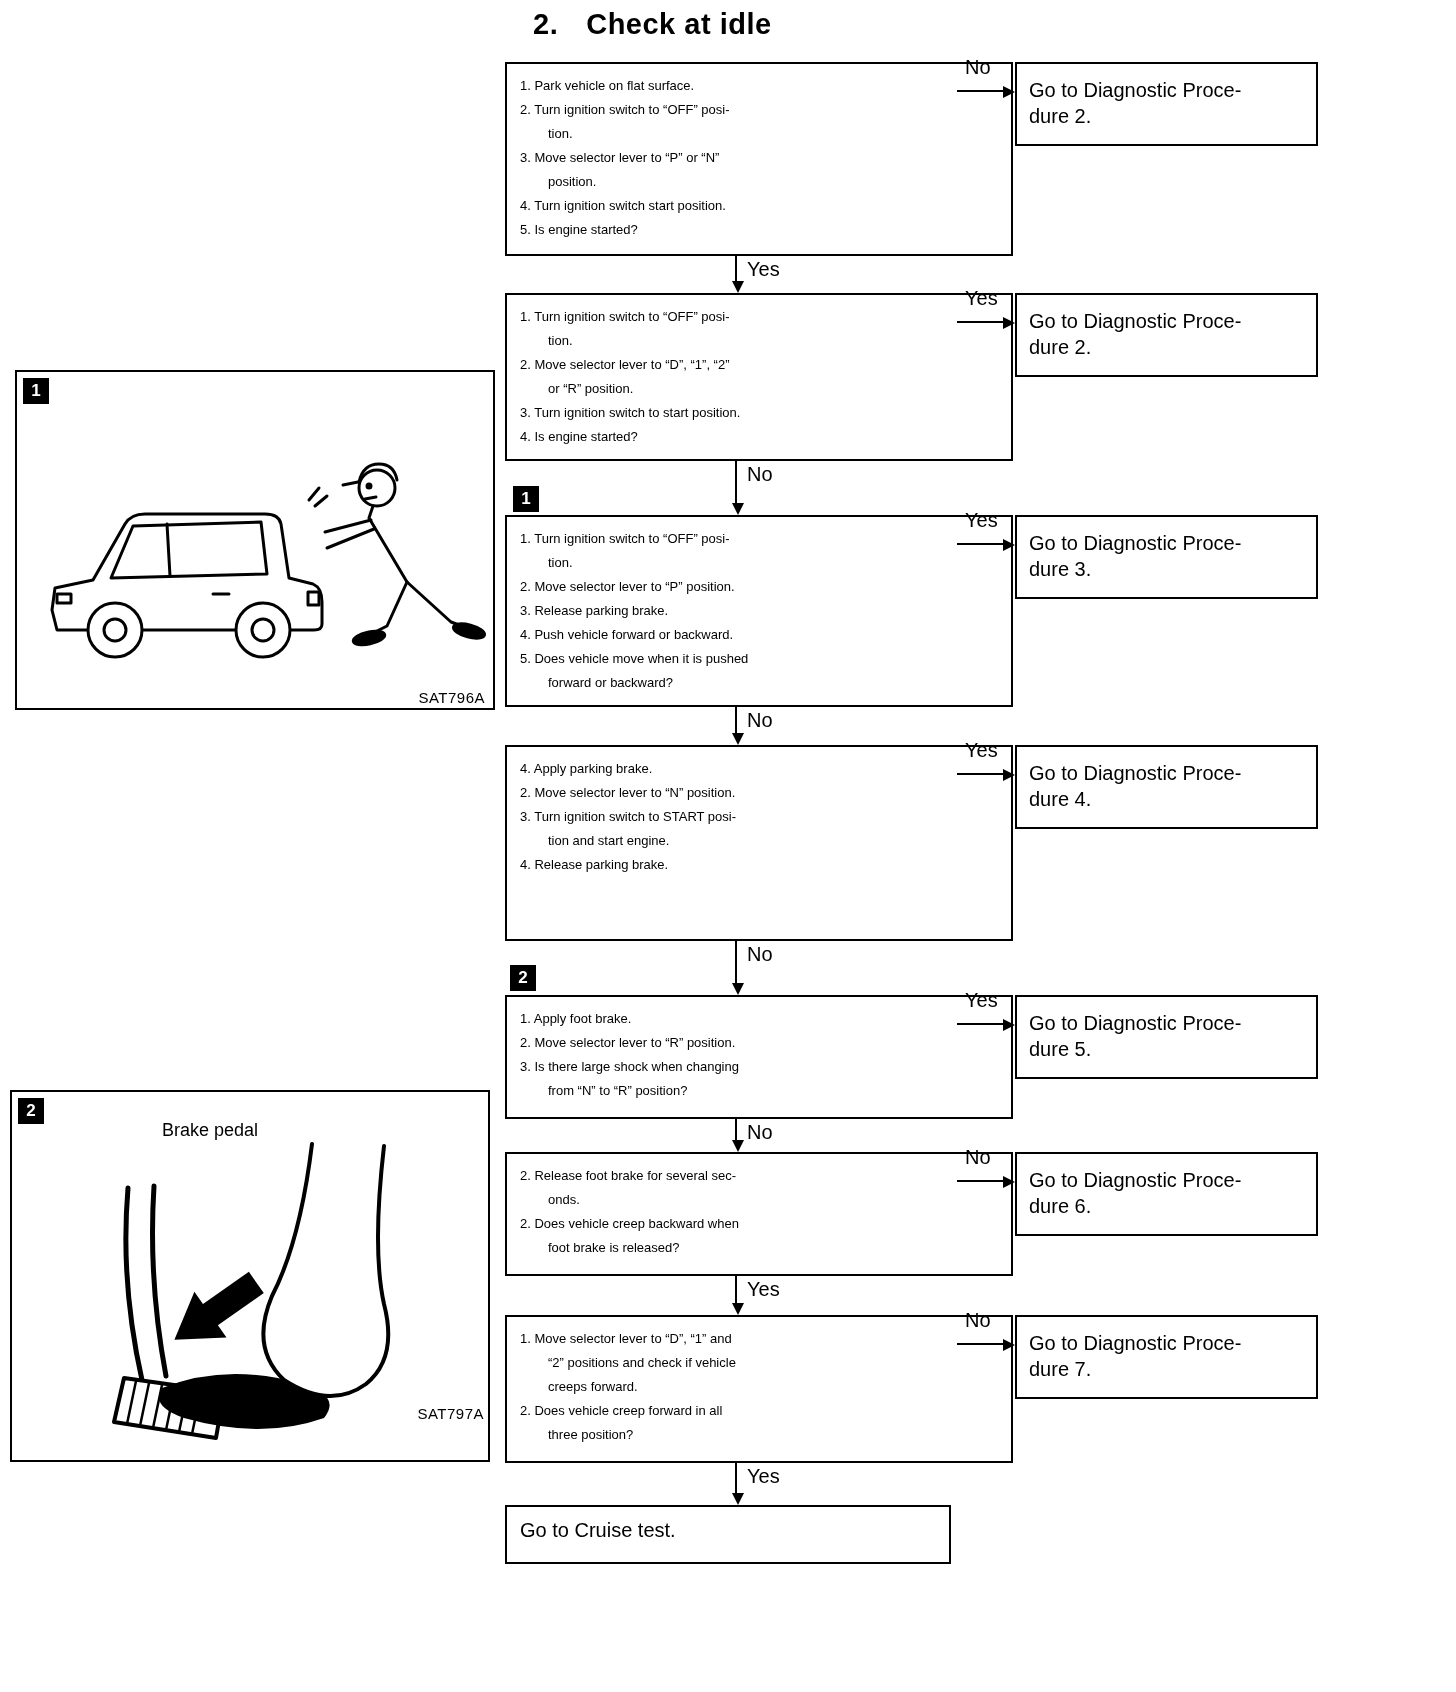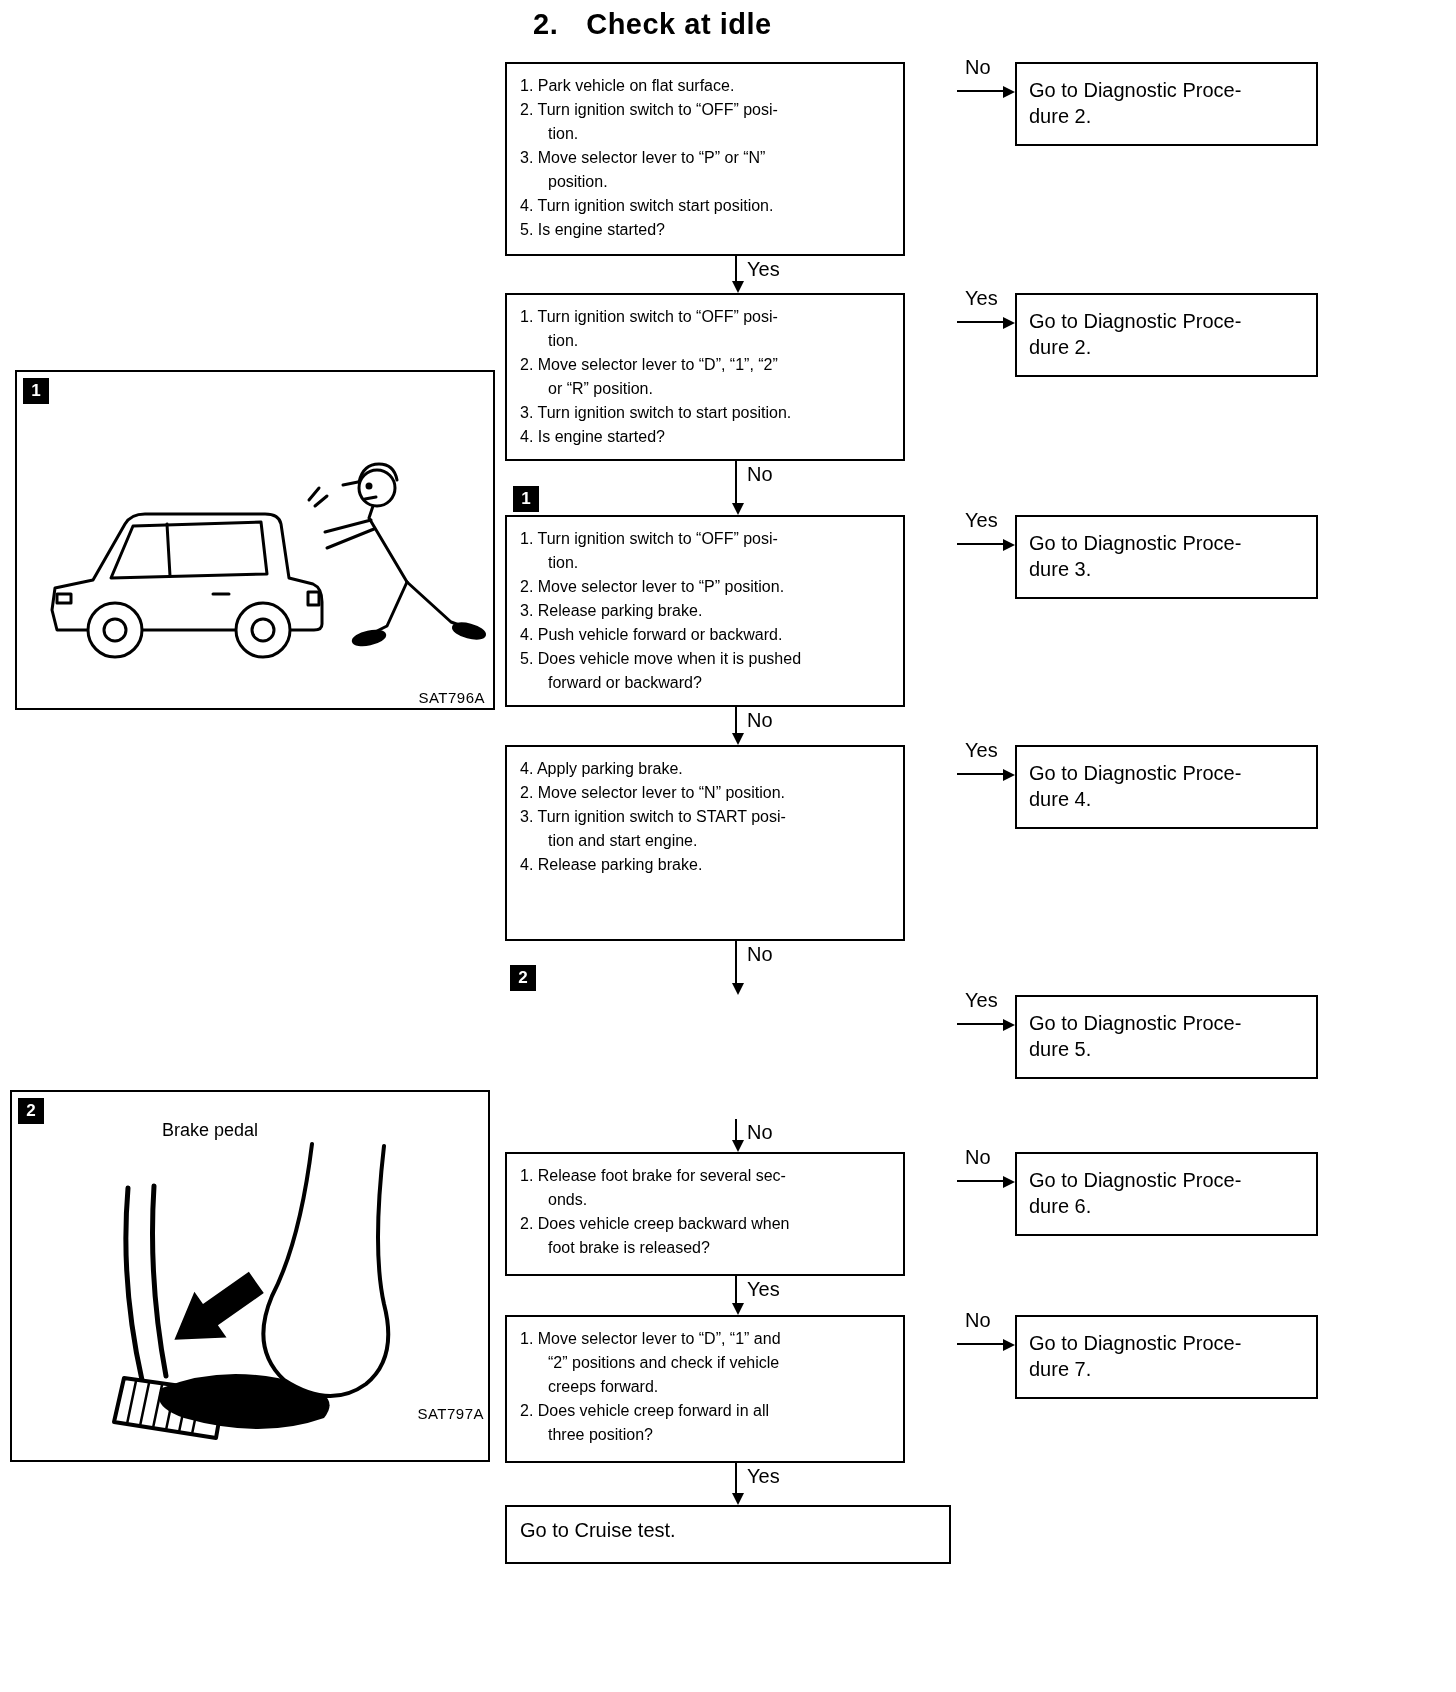"1. Park vehicle on flat" .step { font-size: 16px -> 13px; width: 400px -> 508px }
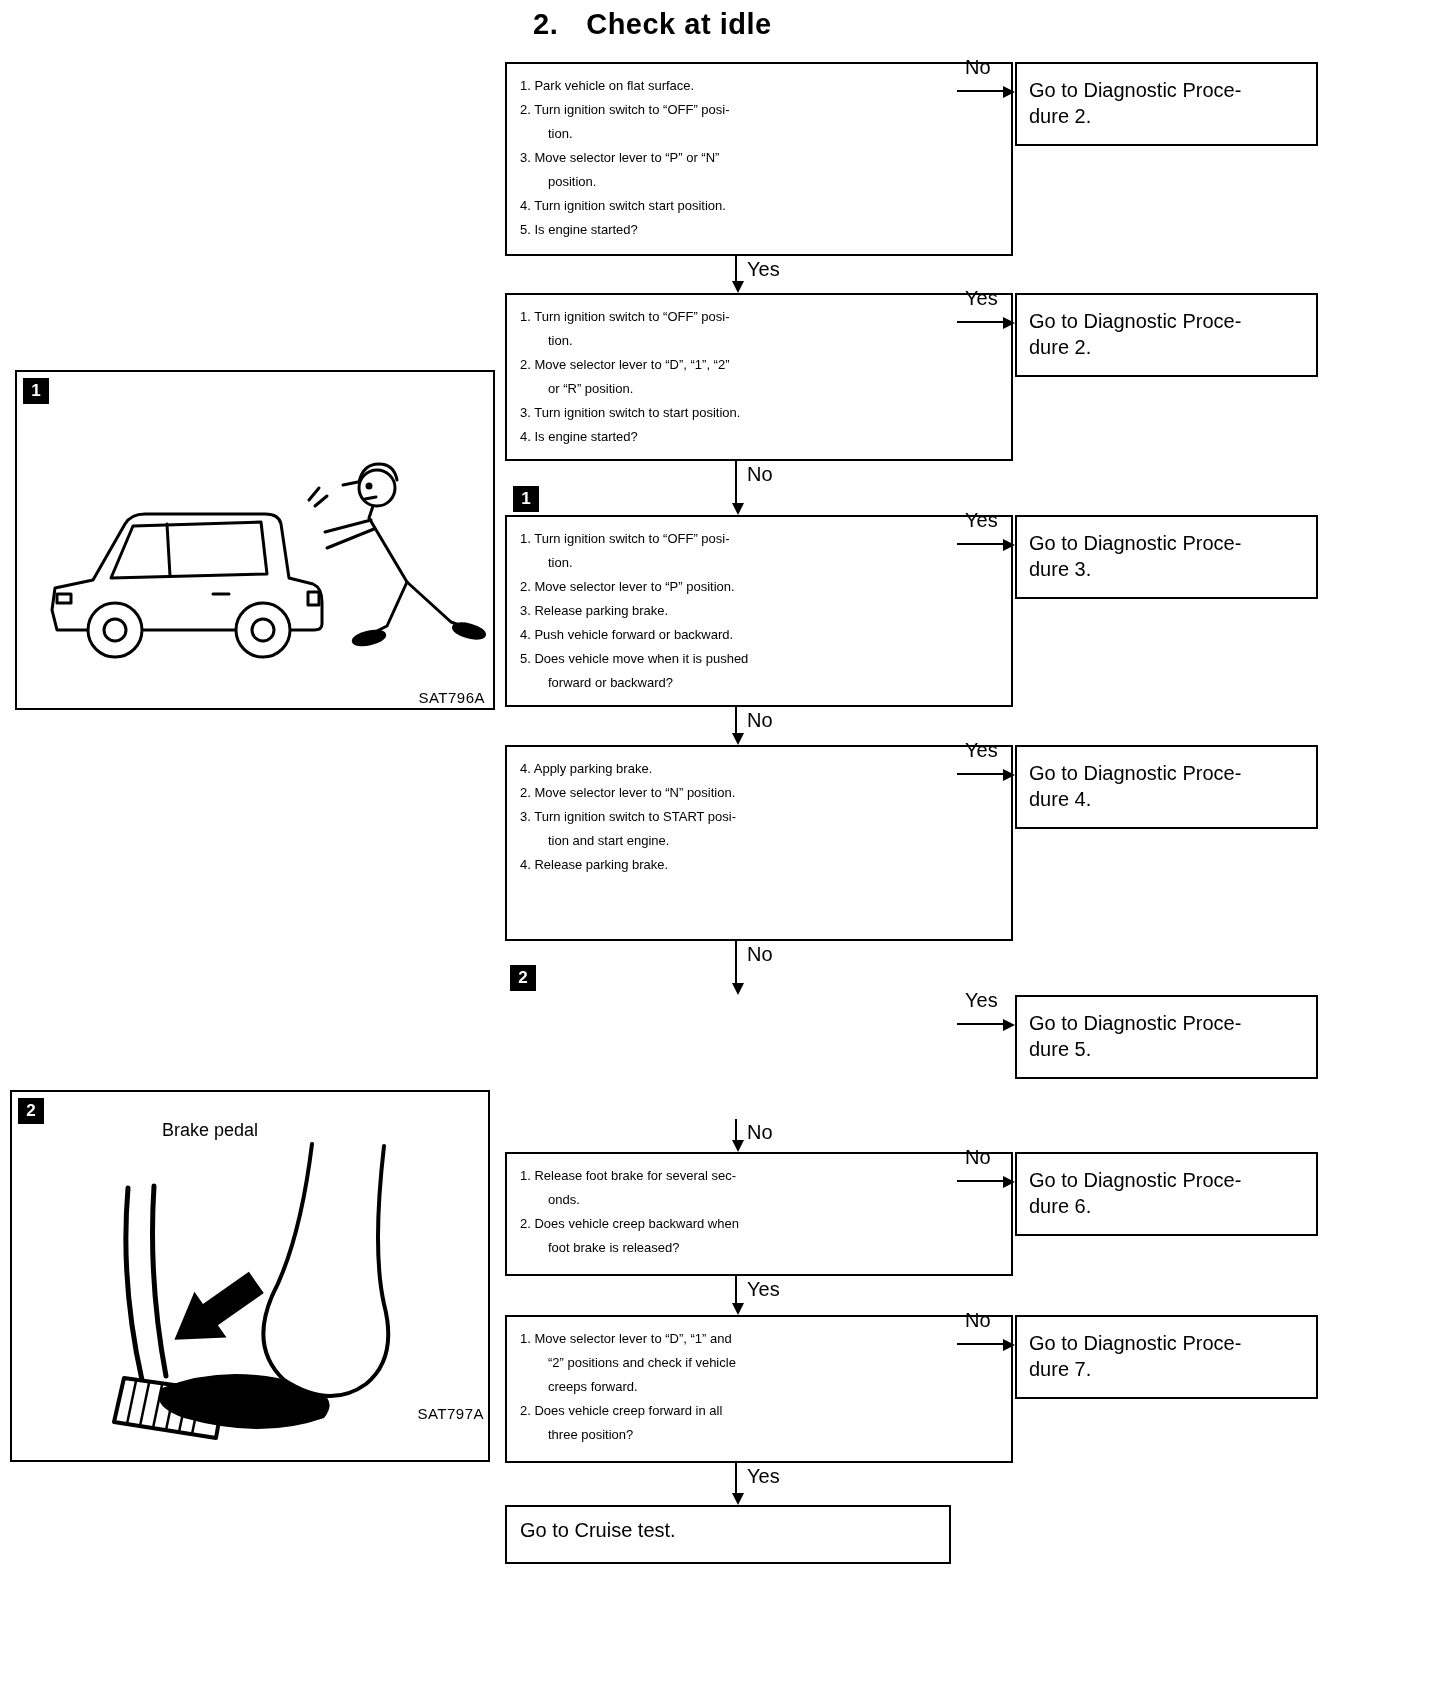"1. Apply foot brake." div.box { html: none -> <div> <div>1. Apply foot brake.</div> <div>2. Move selector lever to “R” position.</div> <div>3. Is there large shock when changing from “N” to “R” position?</div> </div> }
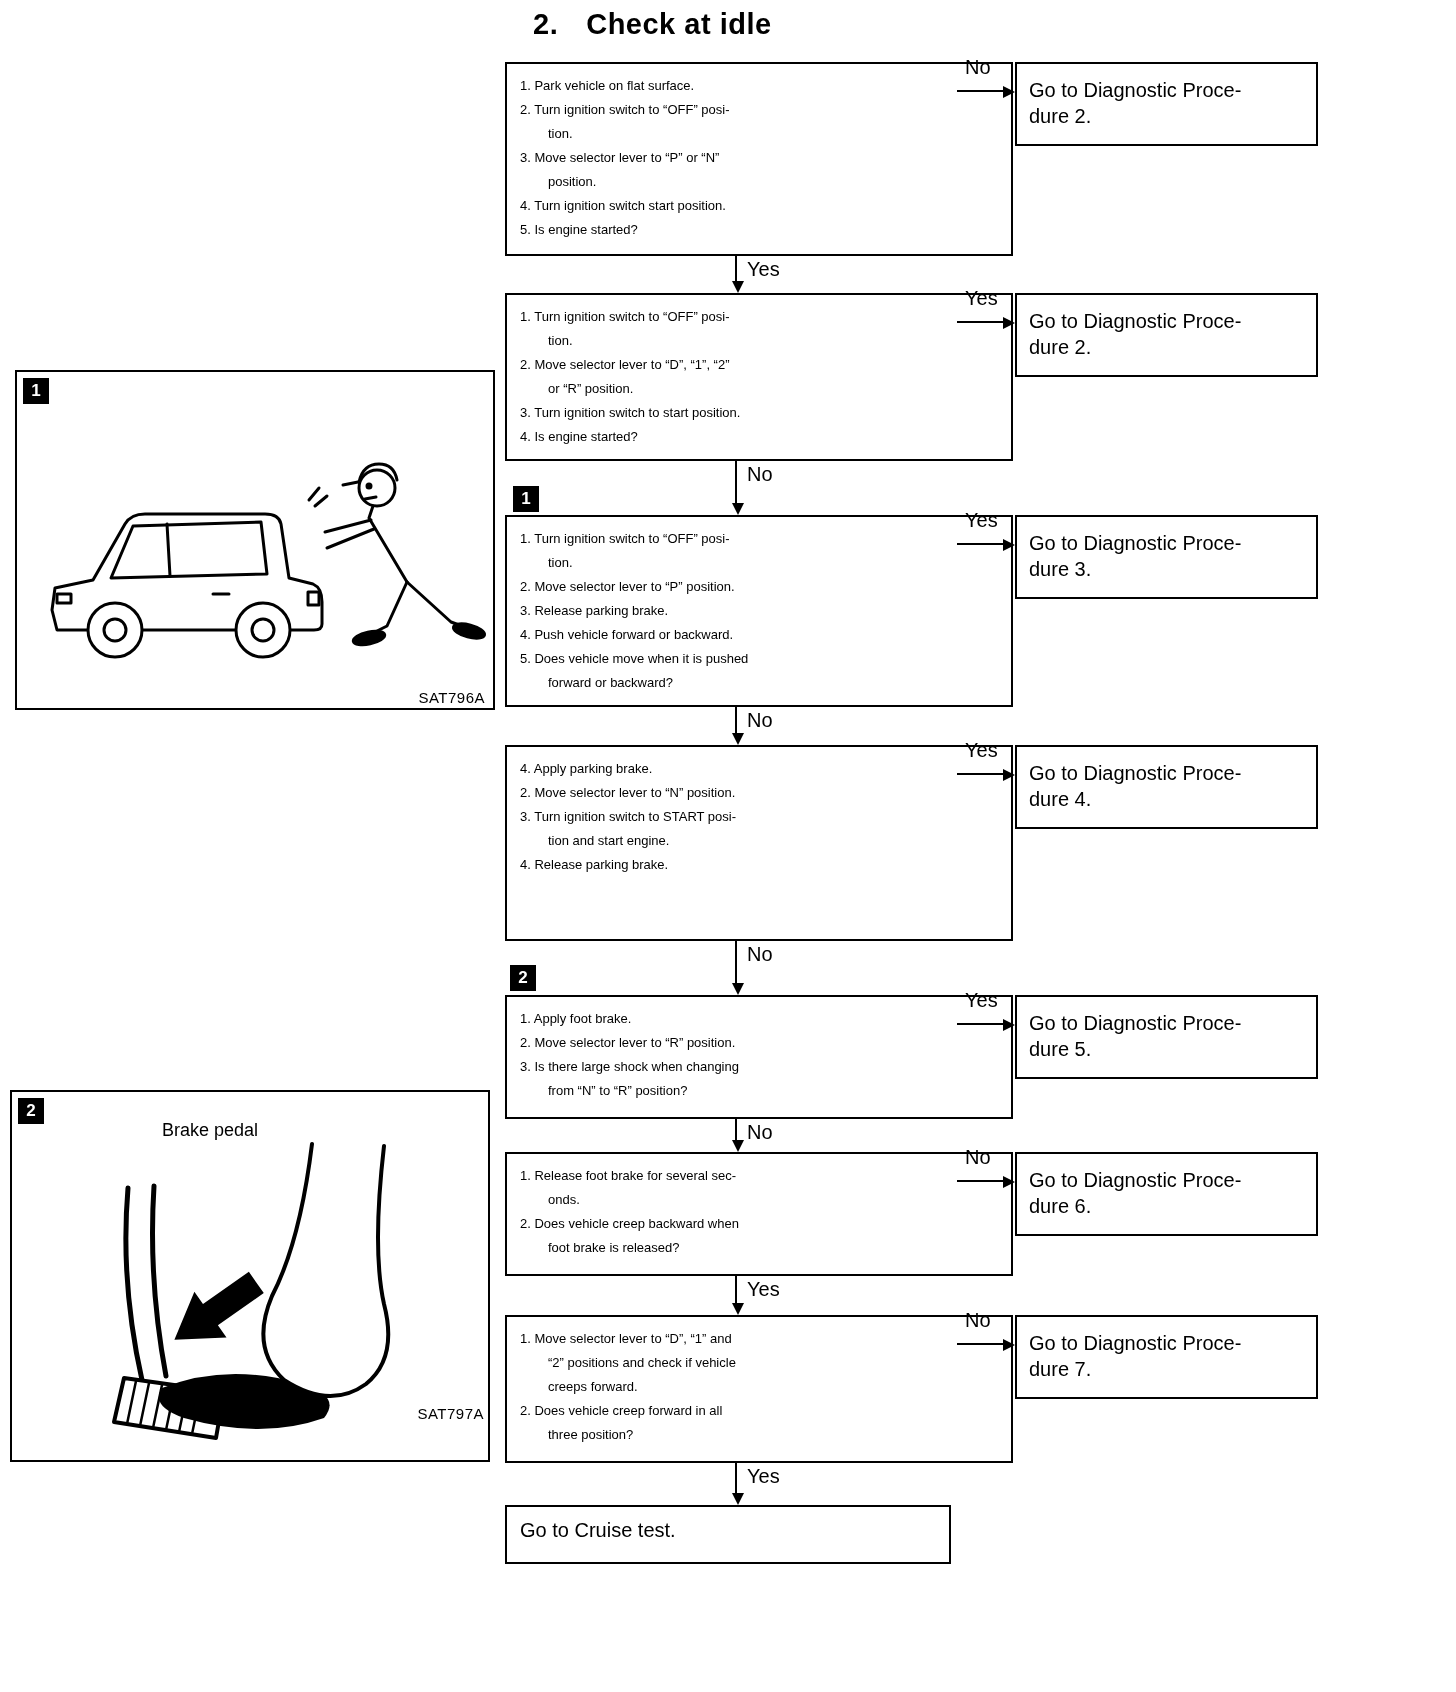"1. Release foot brake for" div.li { text: 1 -> 2 }
